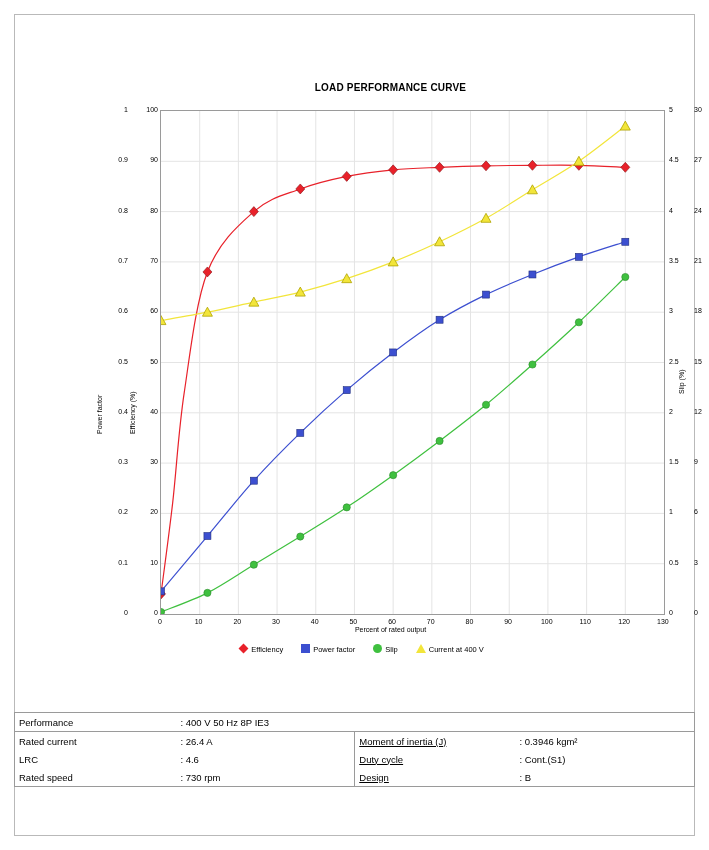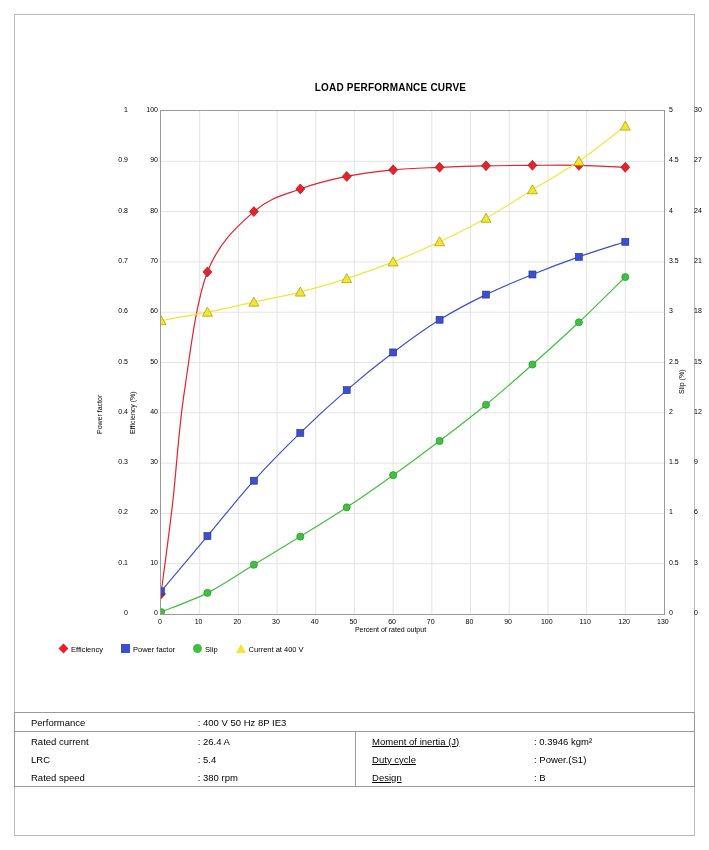"Efficiency Power factor Slip Current" .legend { text-align: left -> center }
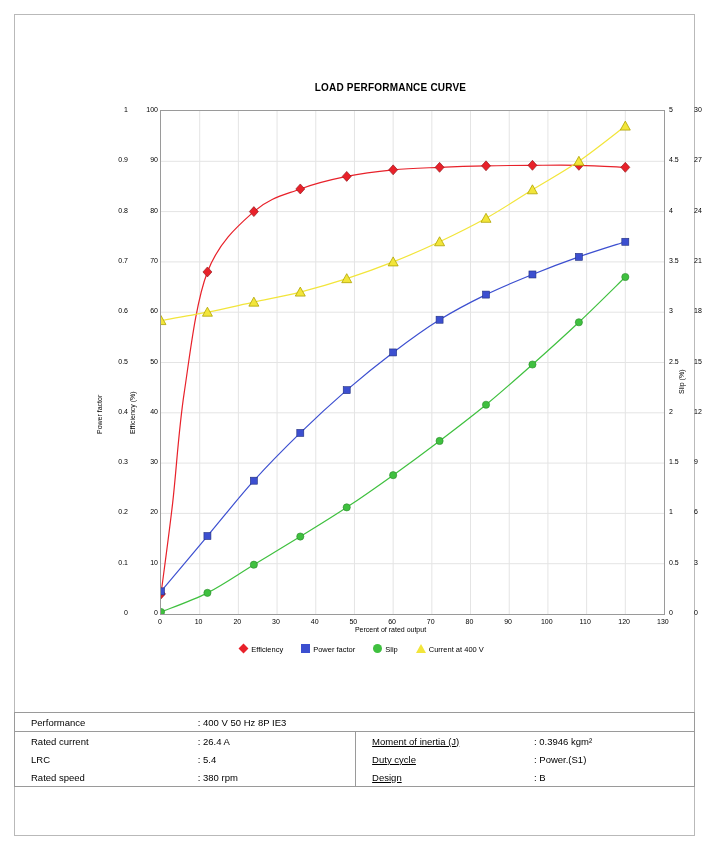"Performance" td { padding: 1px 16px -> 1px 4px }
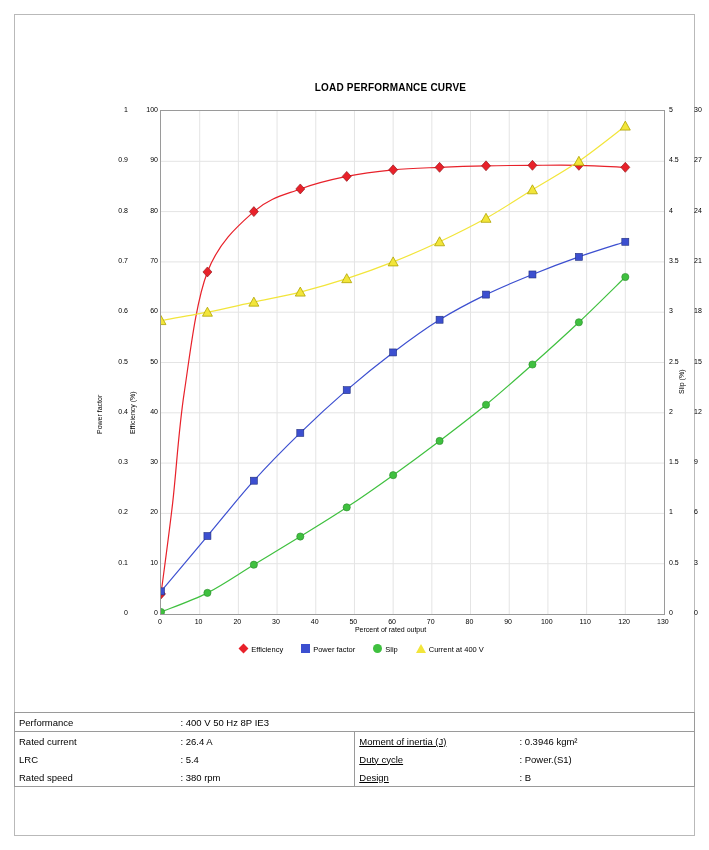": 5.4" td.val { text: 5.4 -> 4.6 }
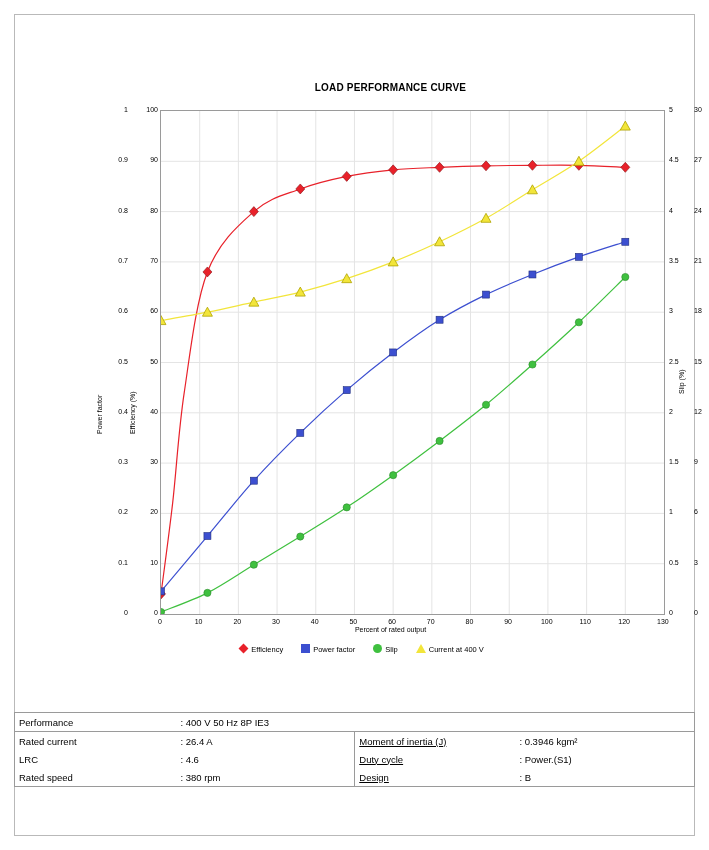": Power.(S1)" td.val { text: Power -> Cont }
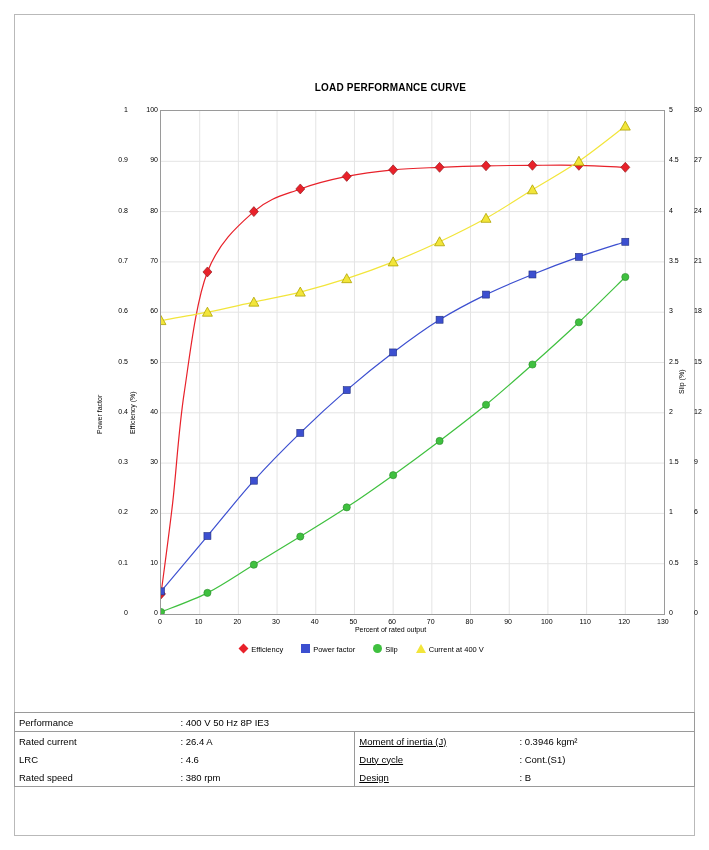": 380 rpm" td.val { text: 380 -> 730 }
